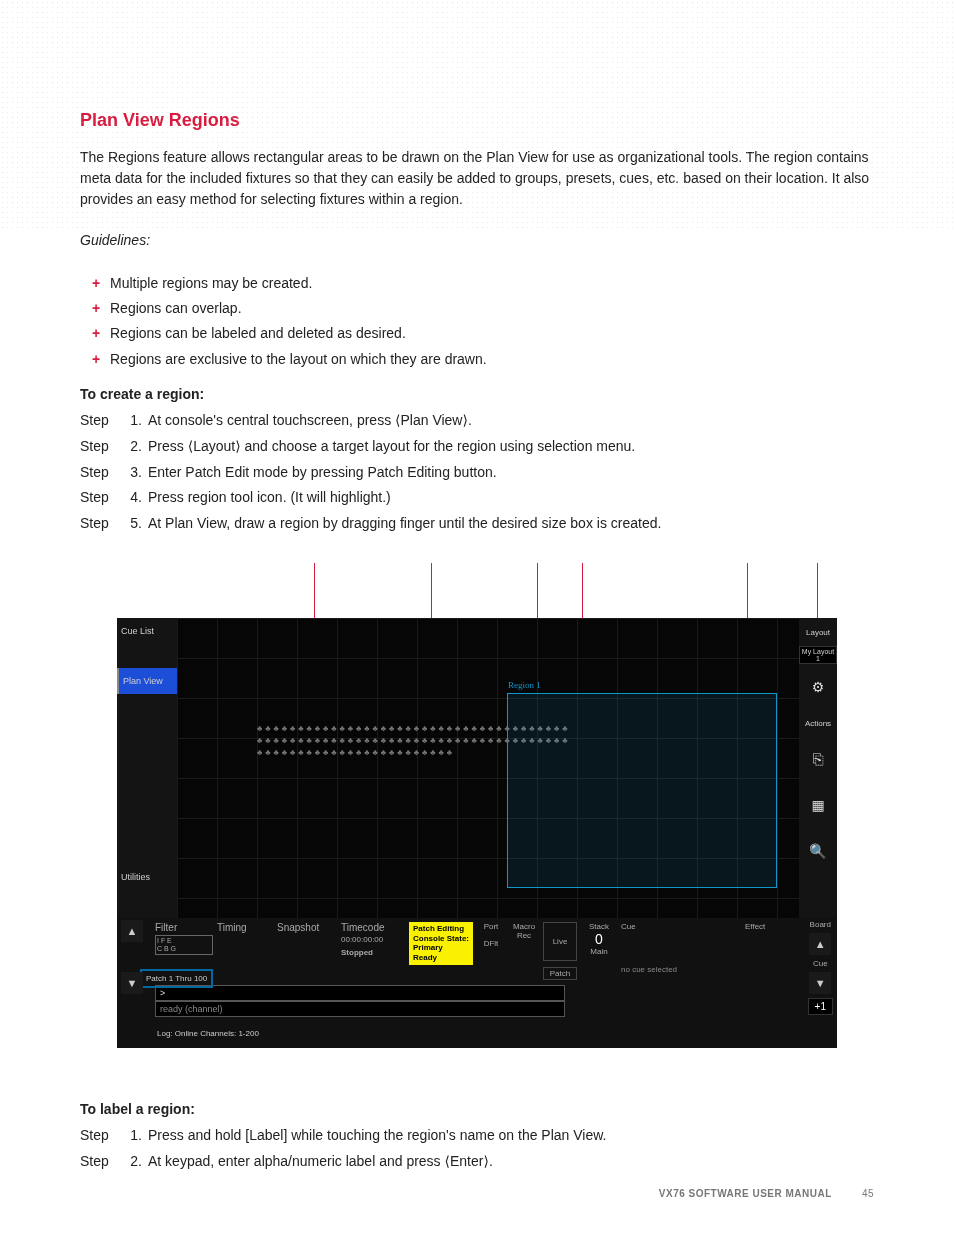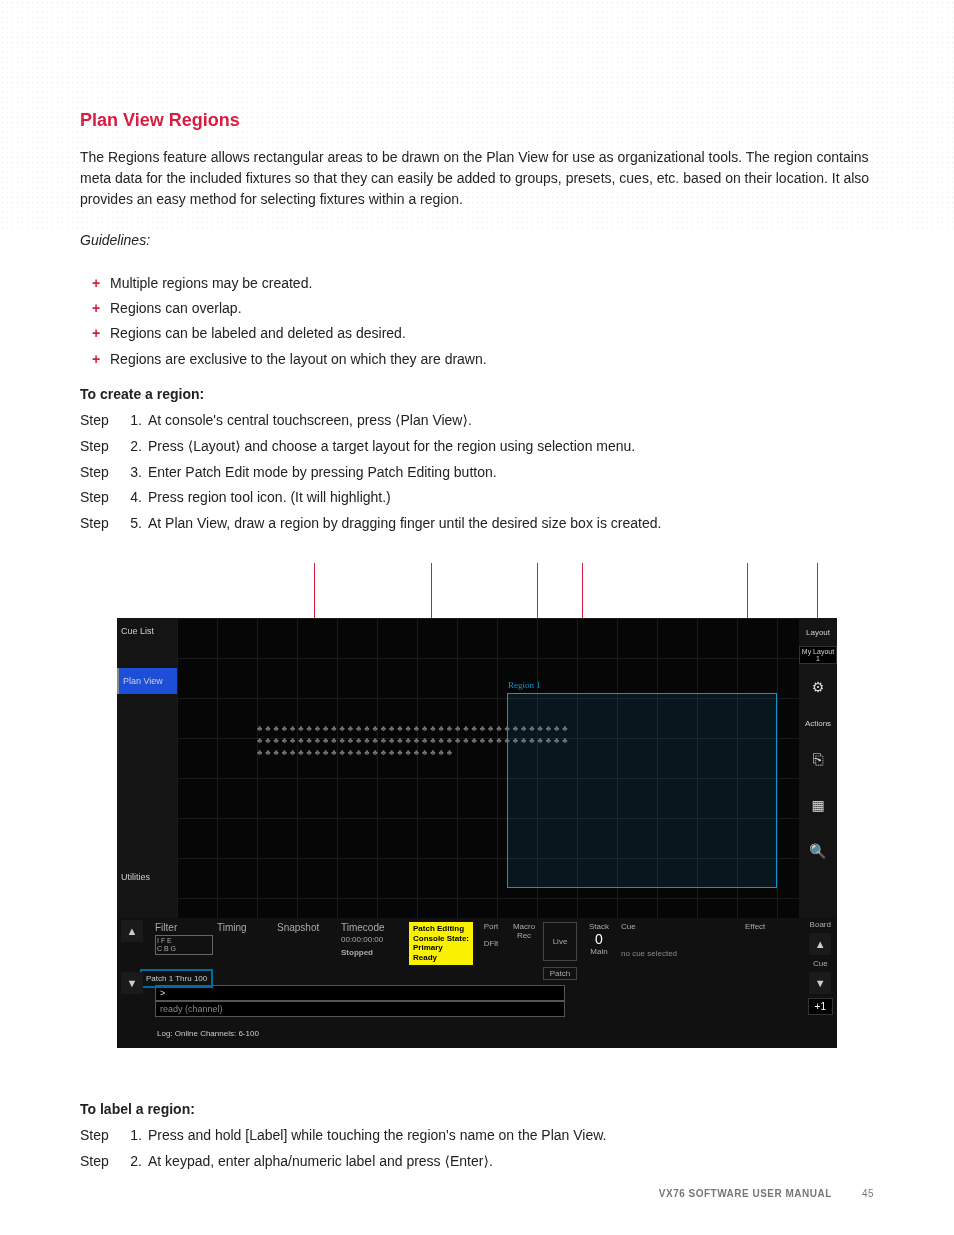"no cue selected" div { margin-top: 18px -> 34px }
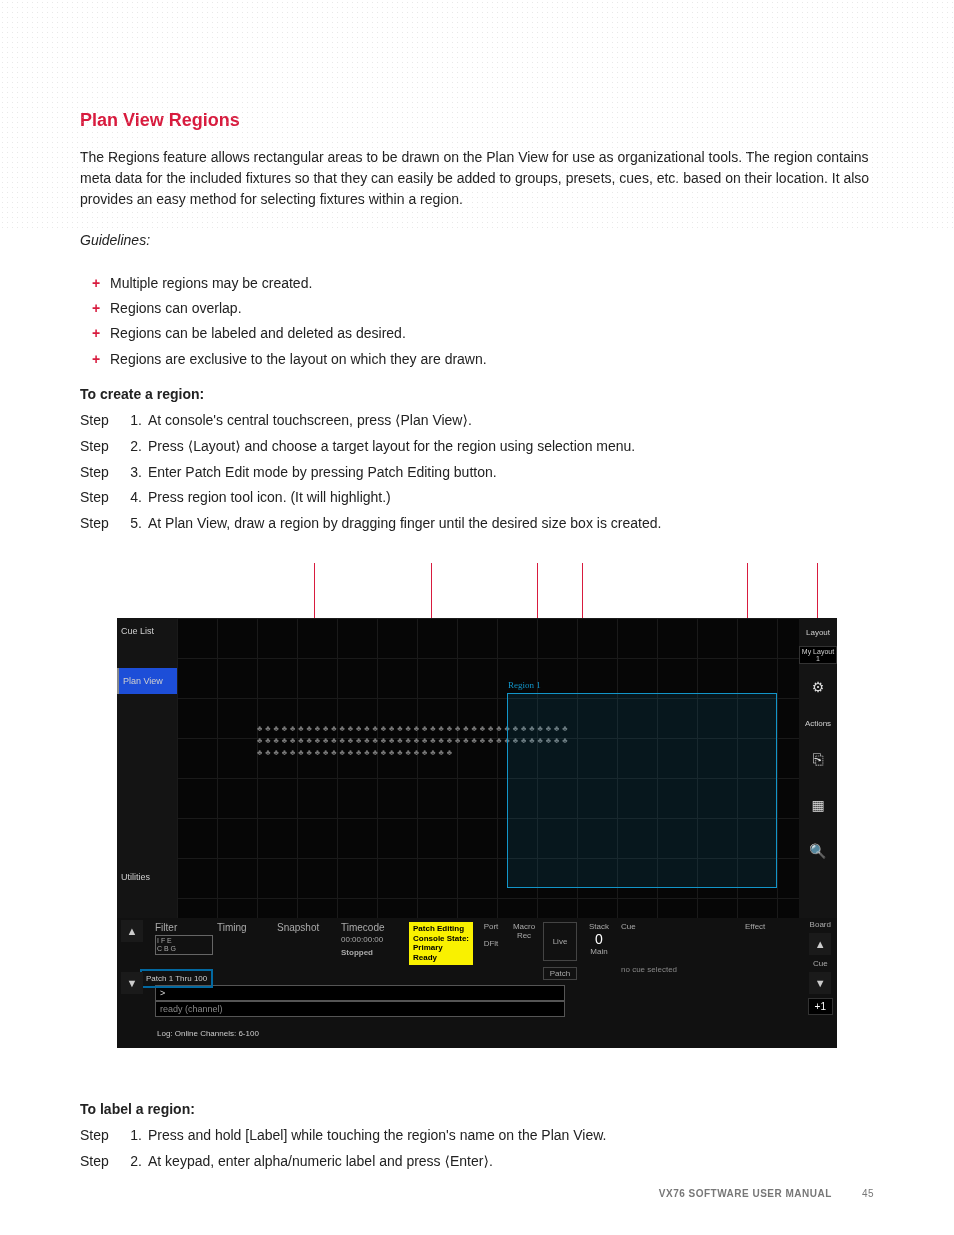"Log: Online Channels: 6-100" div.log { text: 6-100 -> 1-200 }
